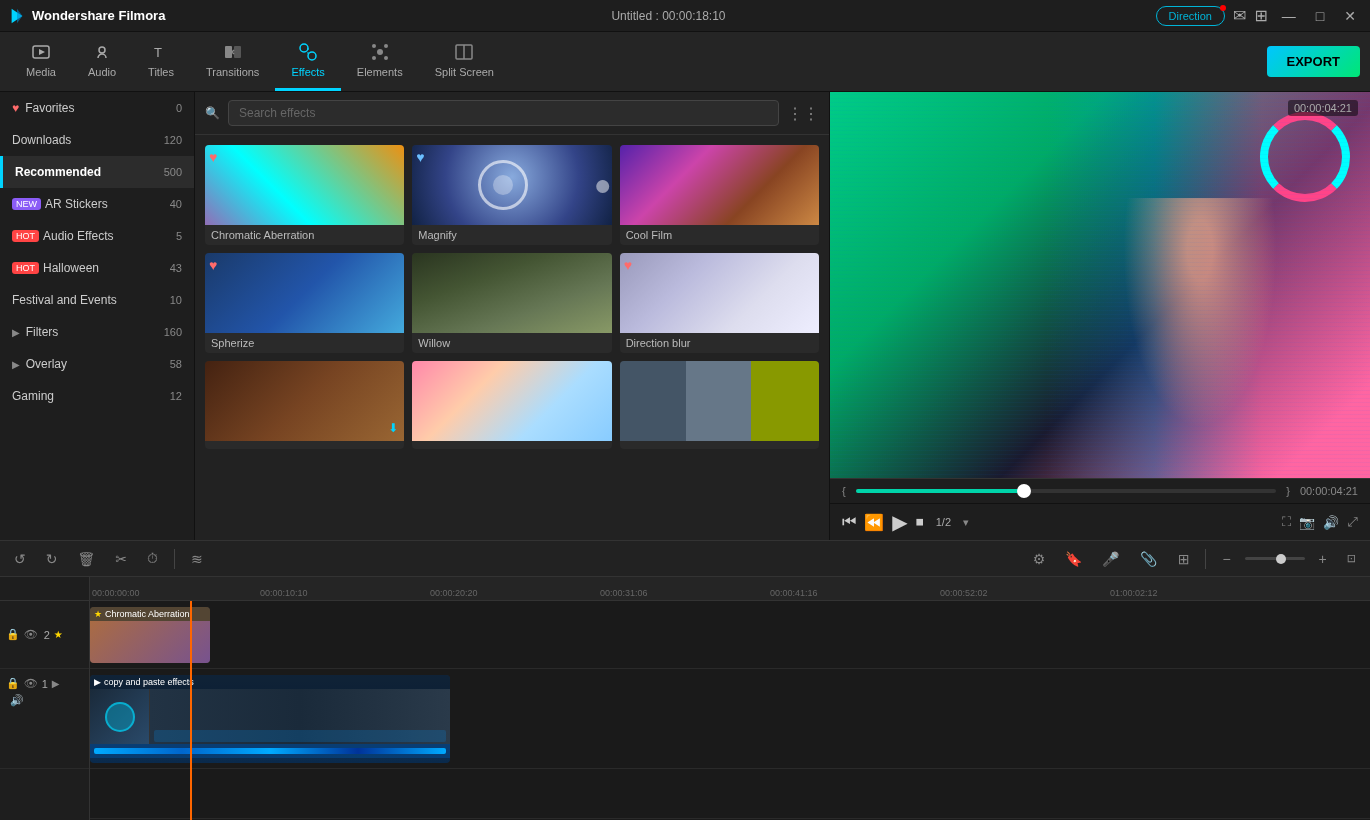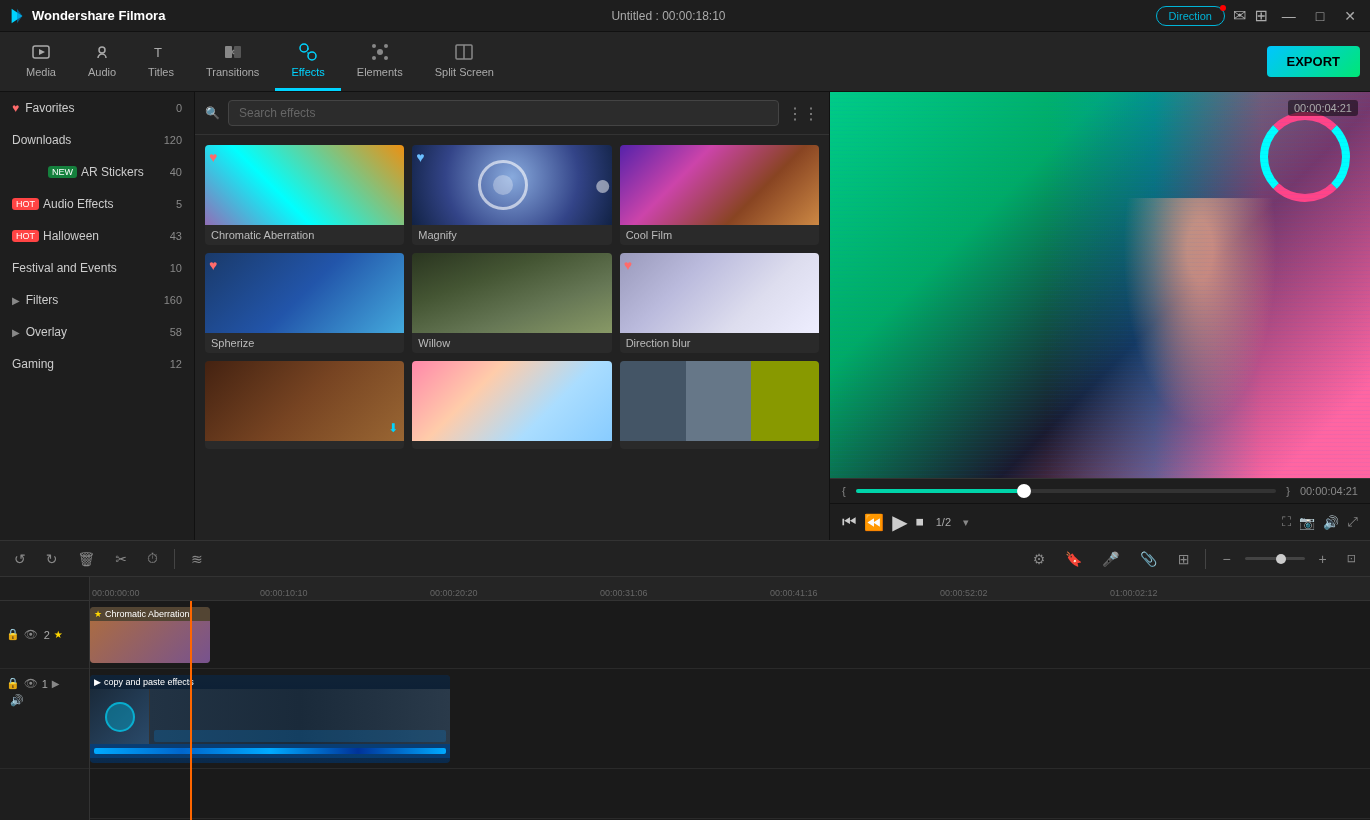"Recommended" div.sidebar-item { html: none -> <div> <span>Recommended</span> <span>500</span> </div> }
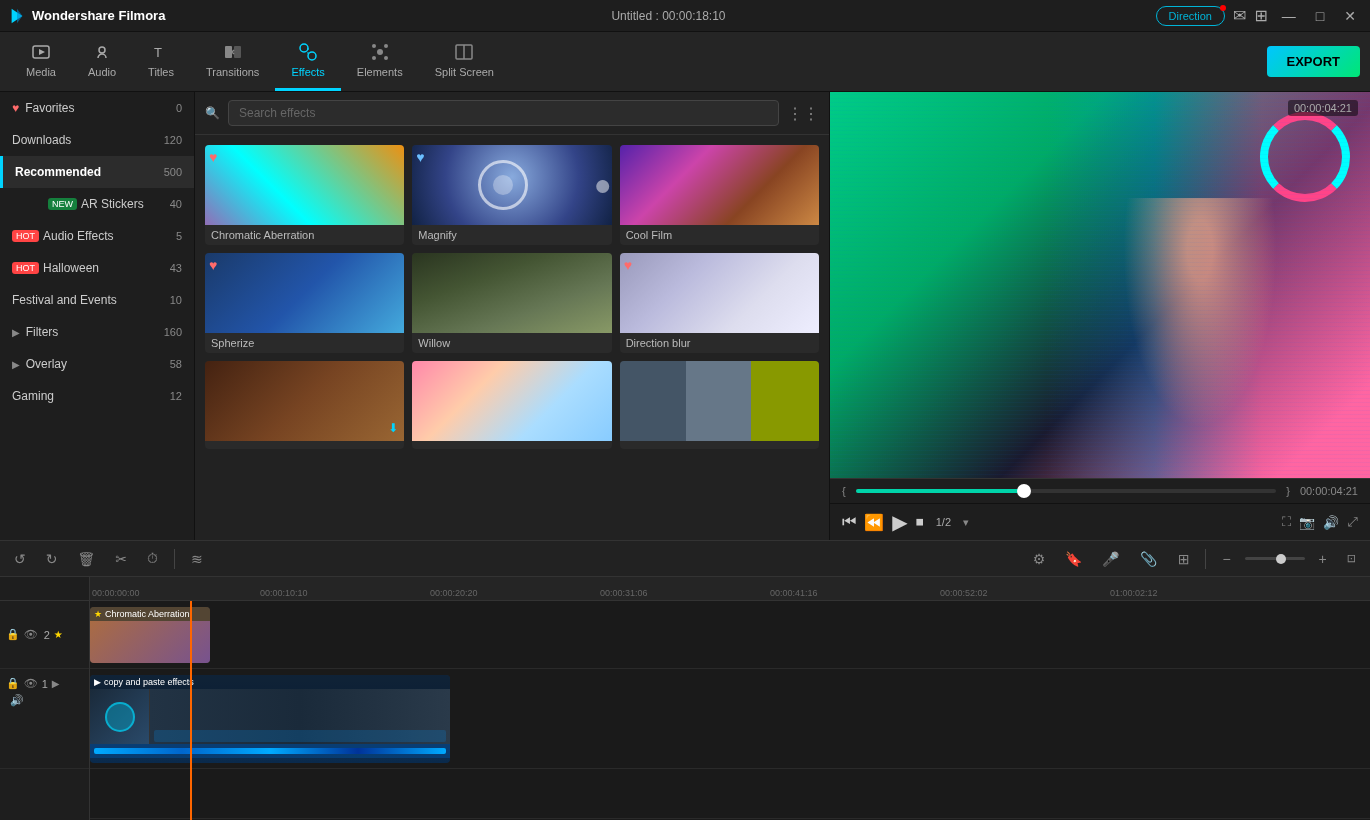"NEW" .badge-new { background: #15803d -> #8b5cf6; margin-left: 36px -> none }
